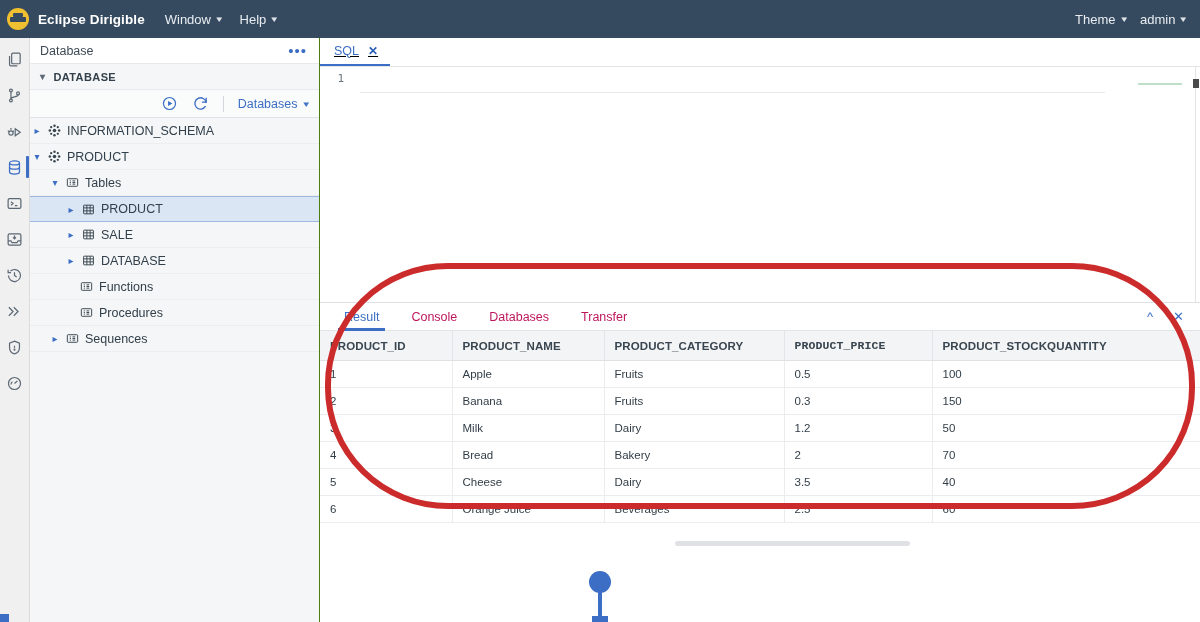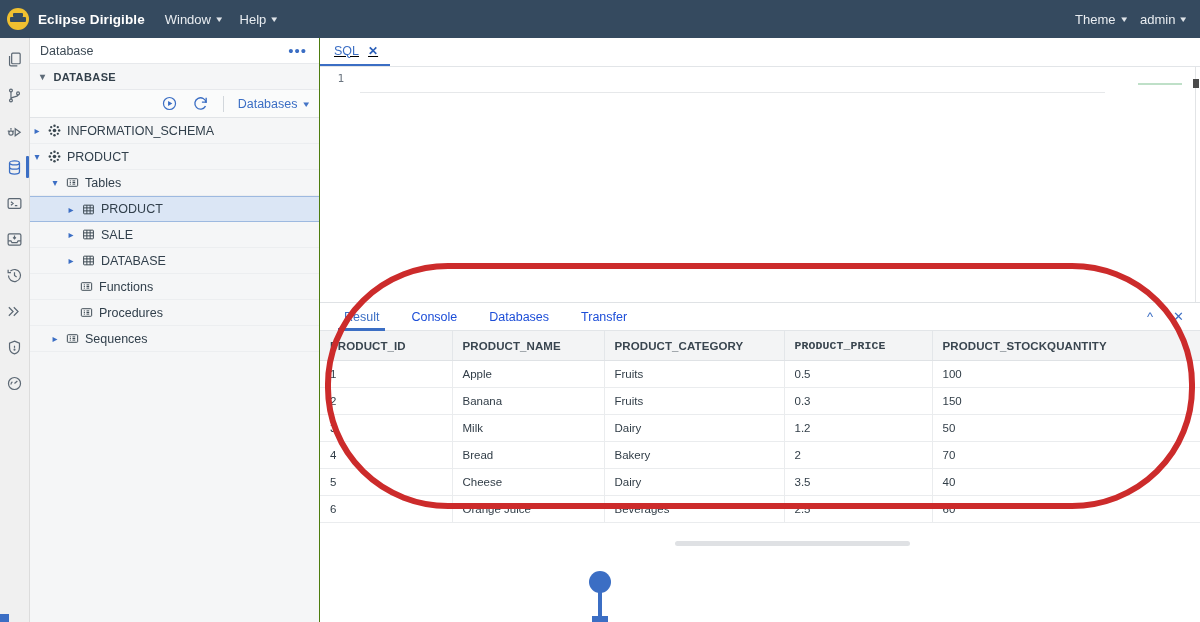"Console" .rtab { color: #1d4ed8 -> #be185d }
